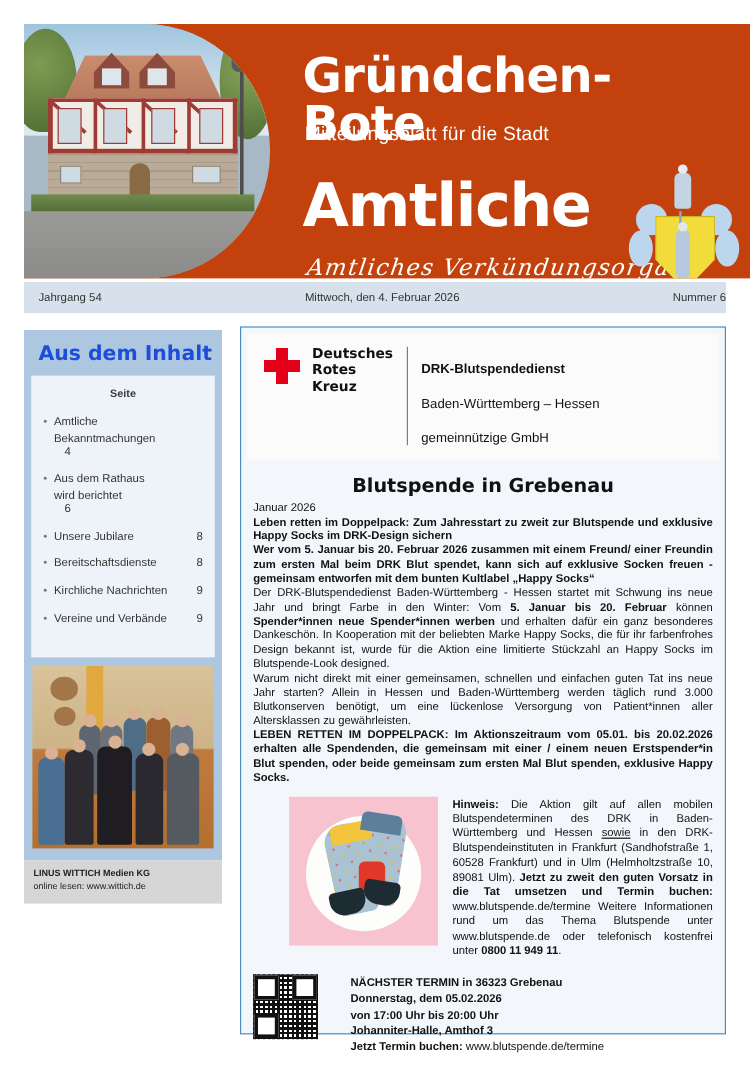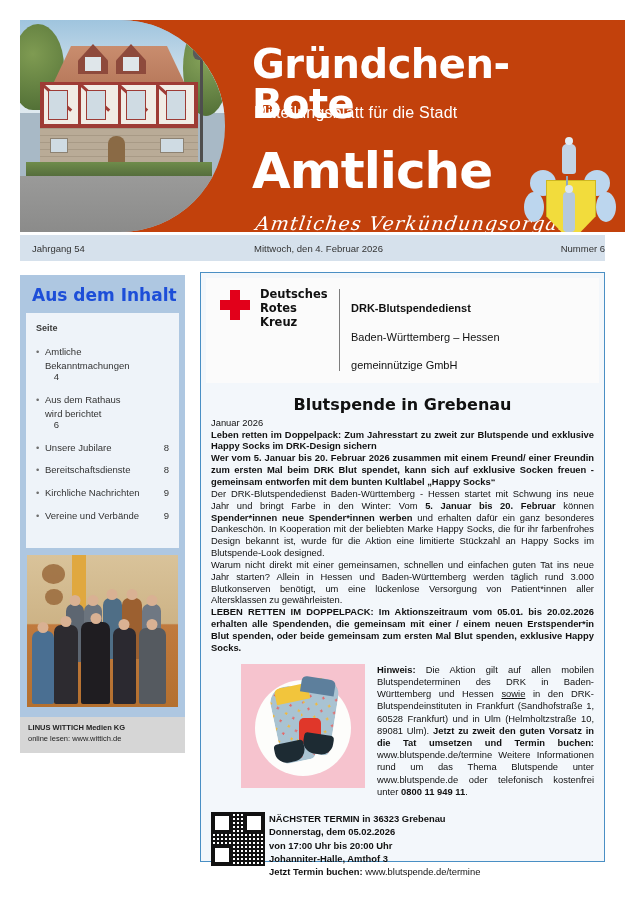"Seite" .toc-seite { text-align: left -> center }
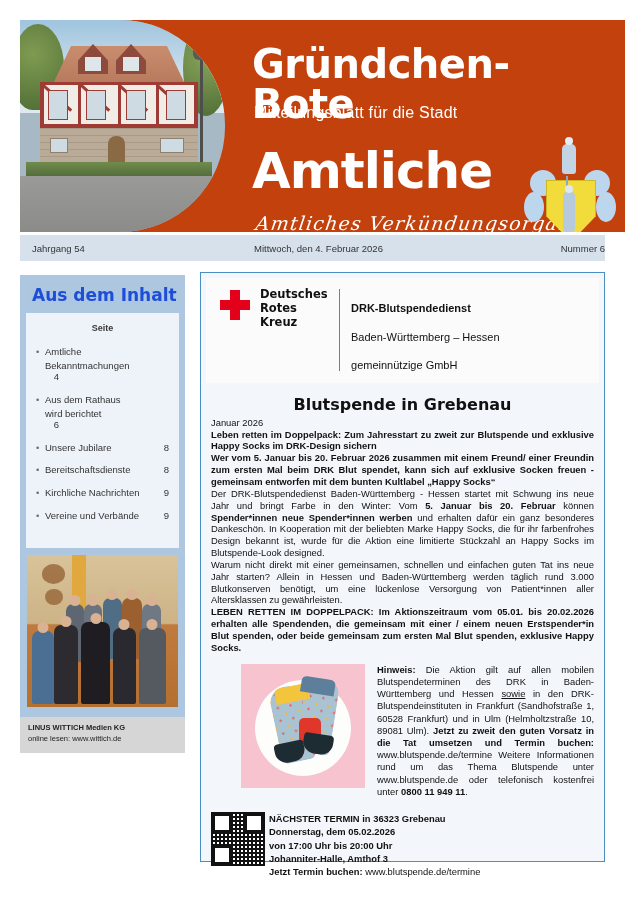"NÄCHSTER TERMIN in 36323 Grebenau" .appt-text { padding-left: 4px -> 27px }
